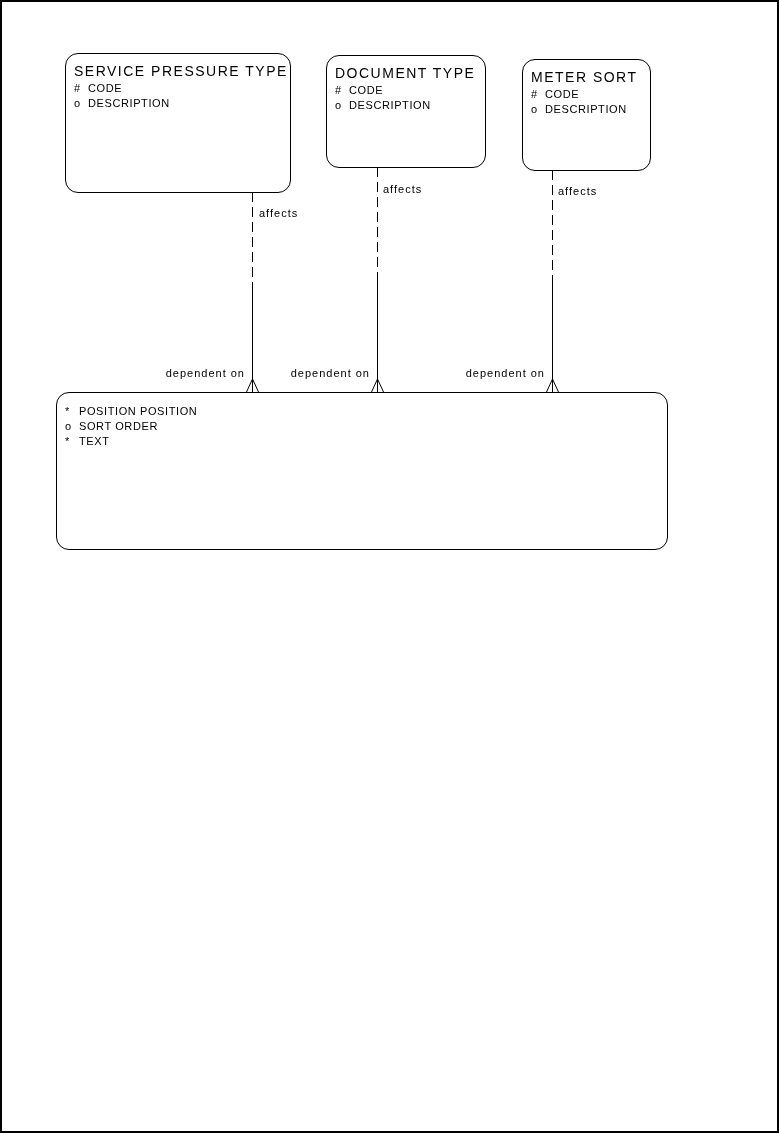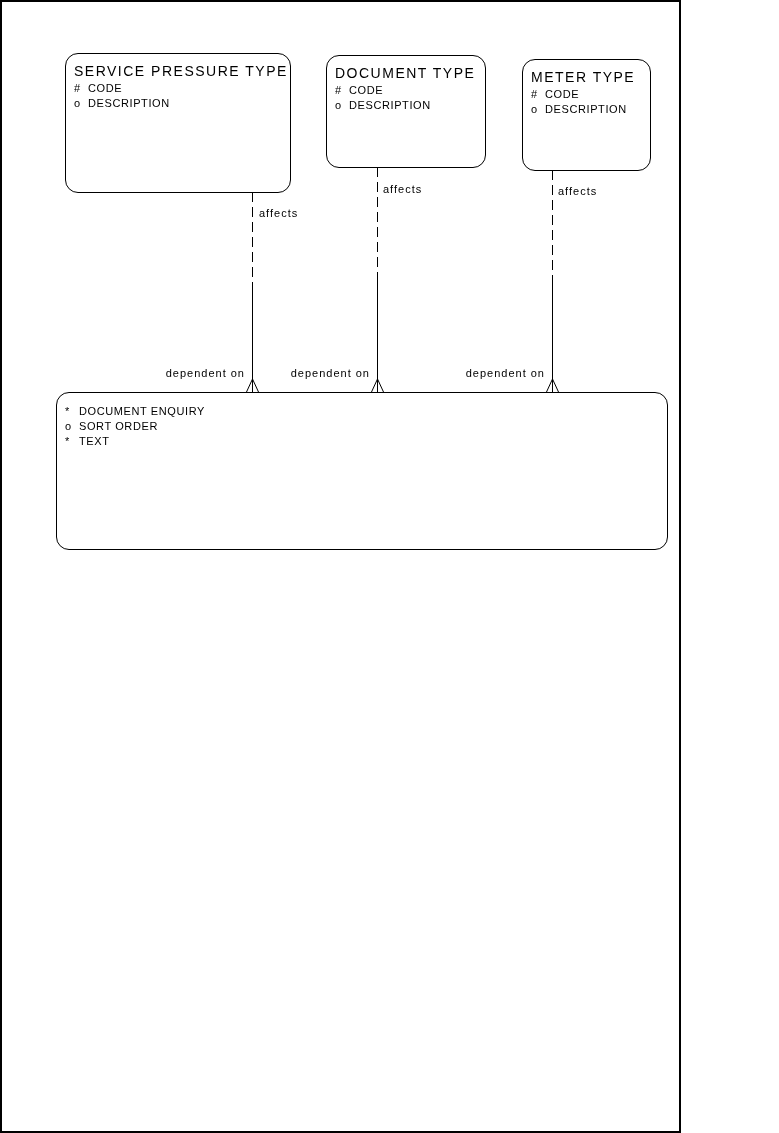"SERVICE PRESSURE TYPE" .page { width: 681px -> 779px }
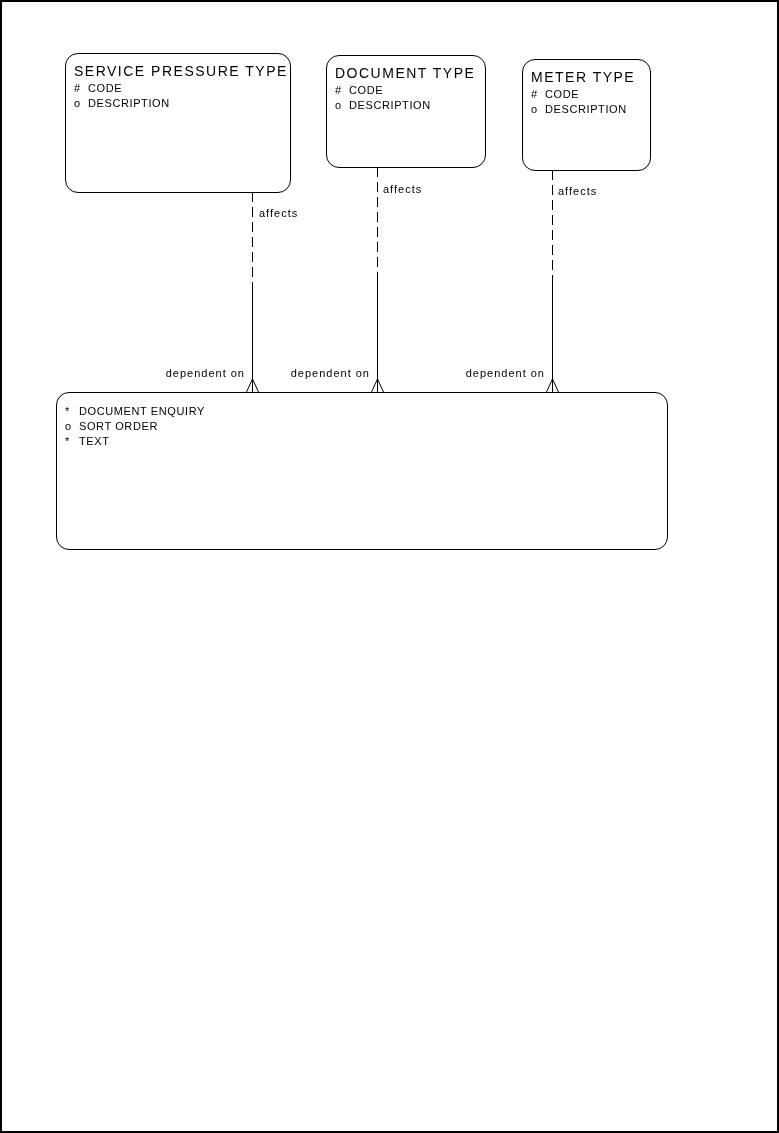"METER TYPE" div.entity-title { text: TYPE -> SORT }
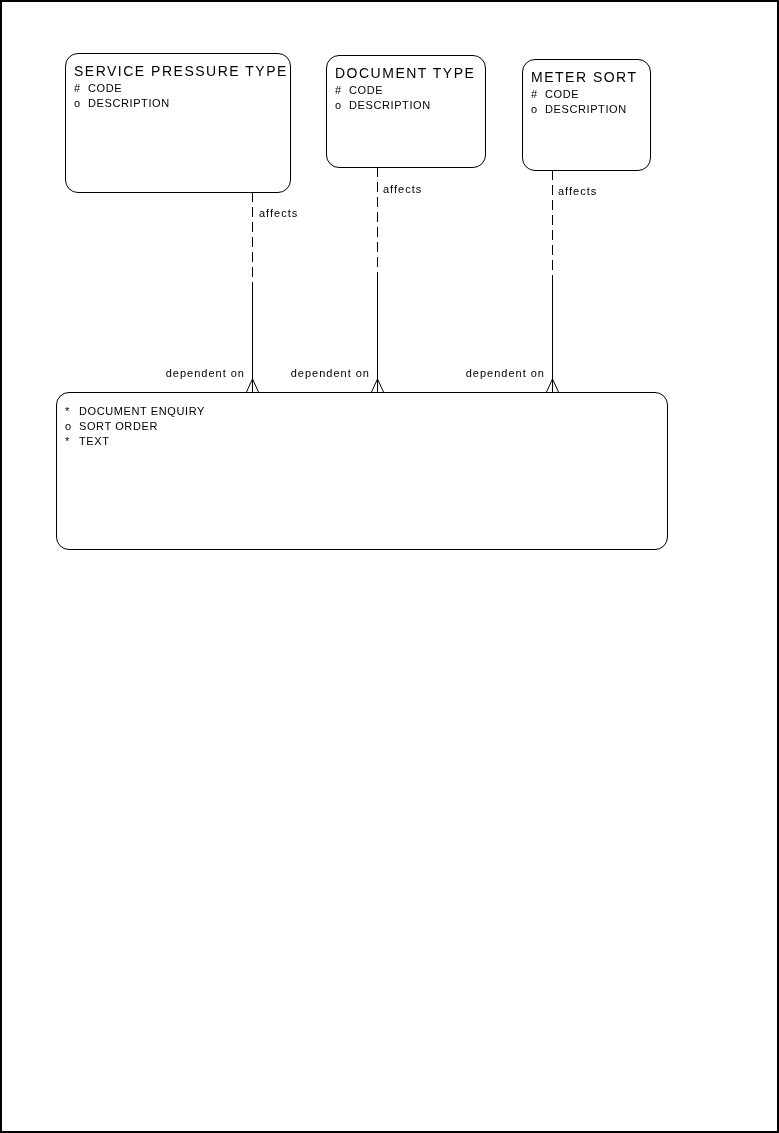"DOCUMENT ENQUIRY" span.attr-name { text: DOCUMENT ENQUIRY -> POSITION POSITION }
